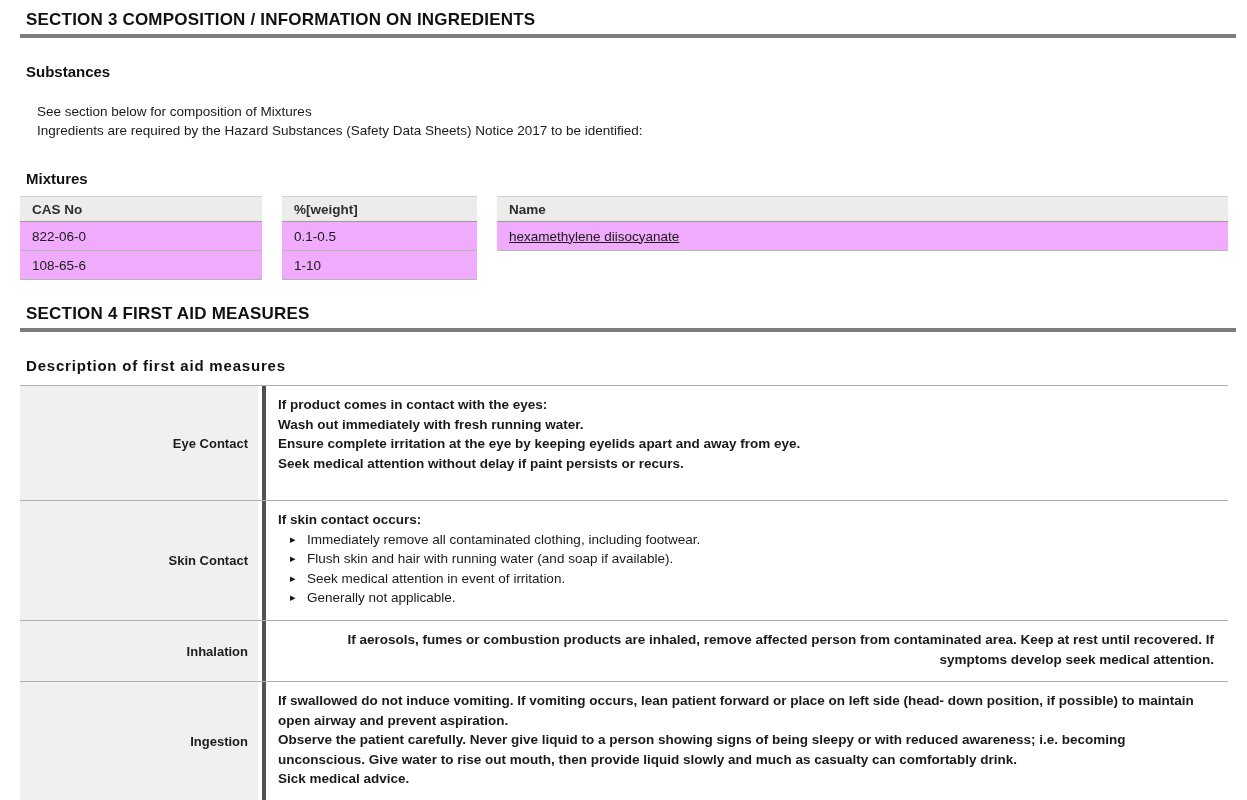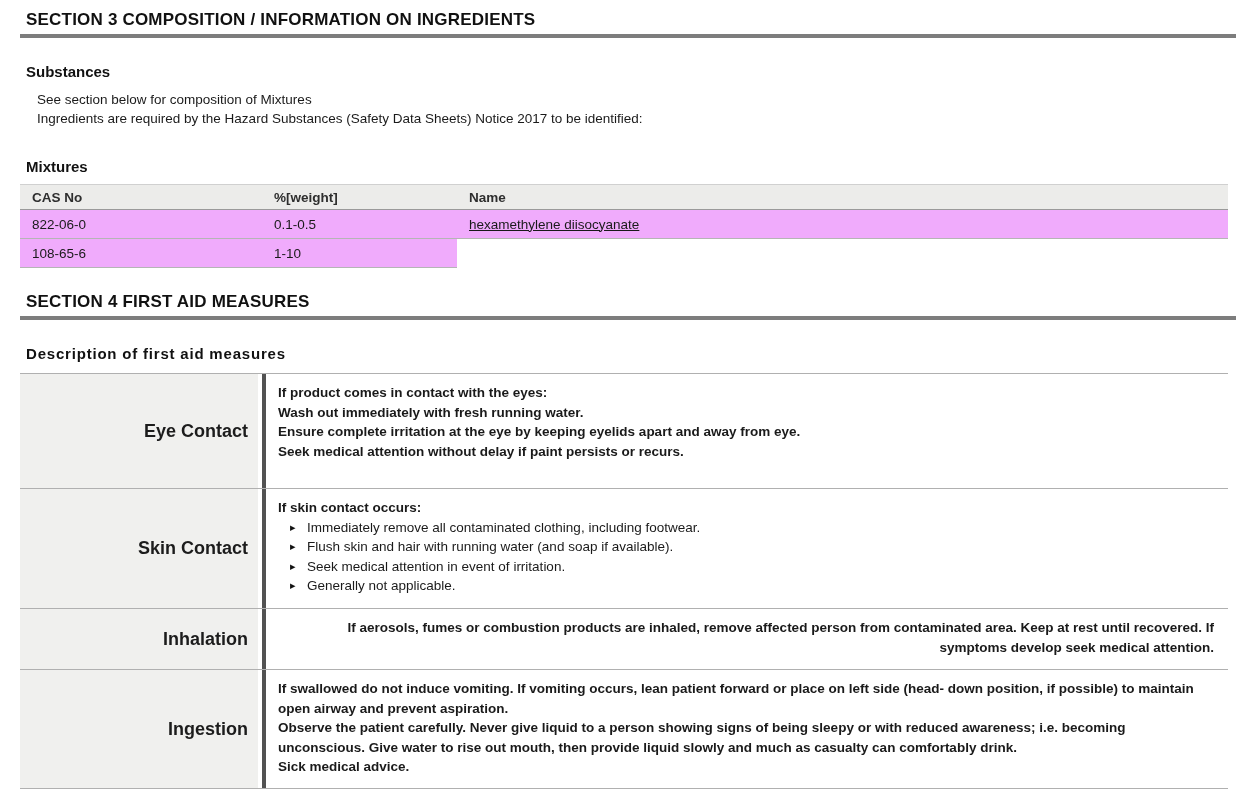"See section below for composition" .body-lines { margin-top: 11px -> 23px }
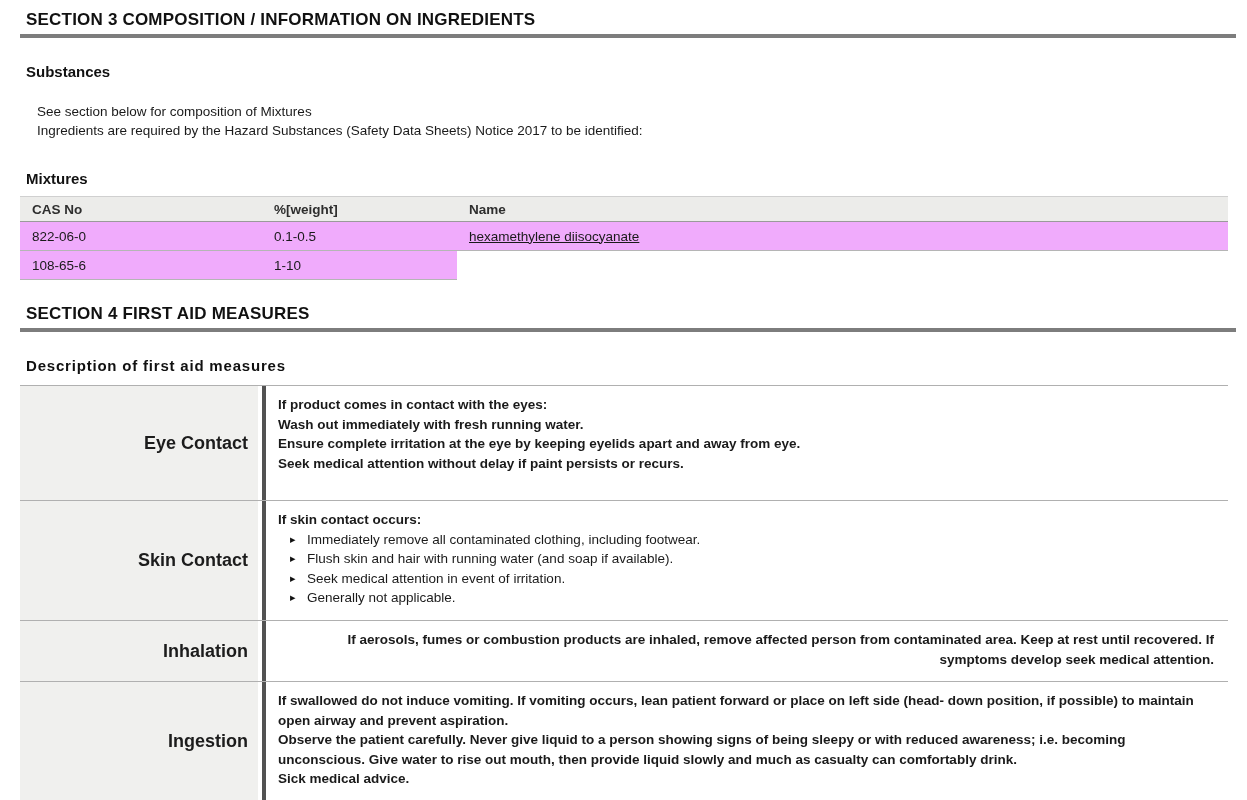"CAS No" .mix-table { column-gap: 0 -> 20px }
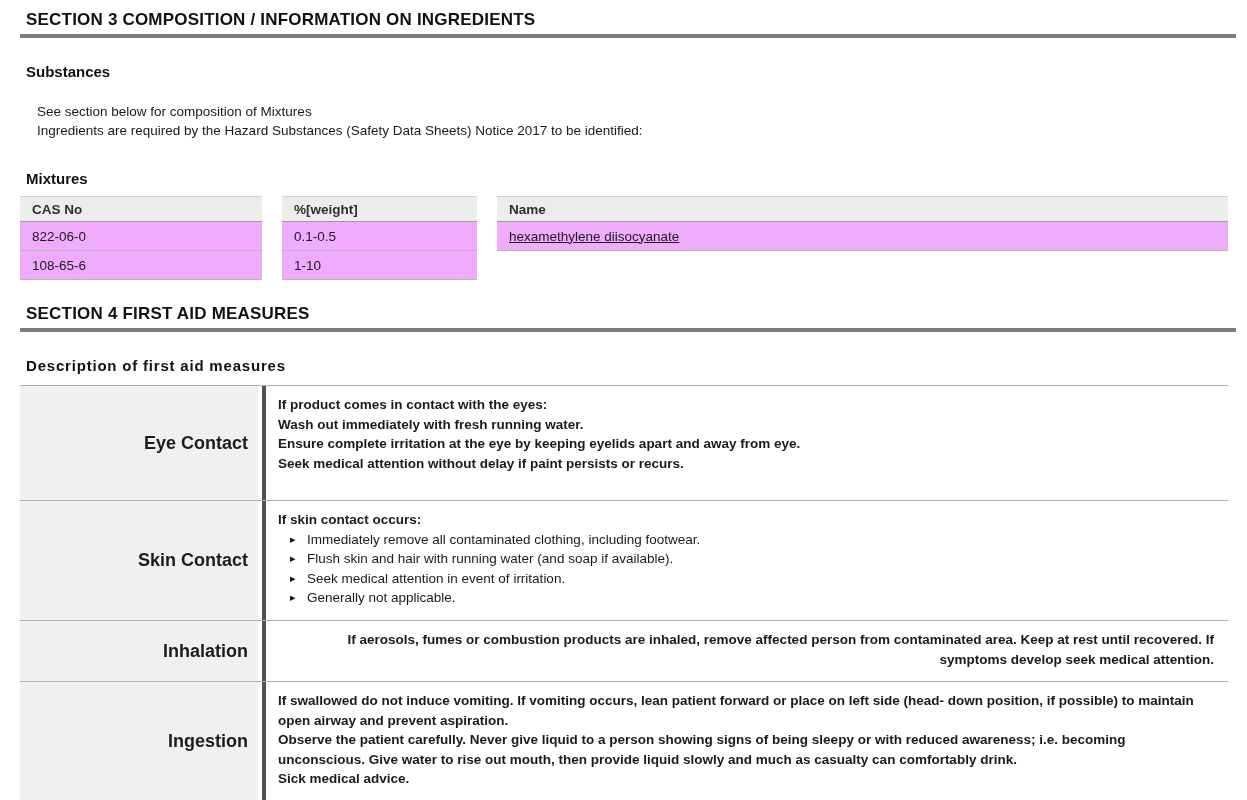"Eye Contact" .fa-label { font-size: 18px -> 13px }
